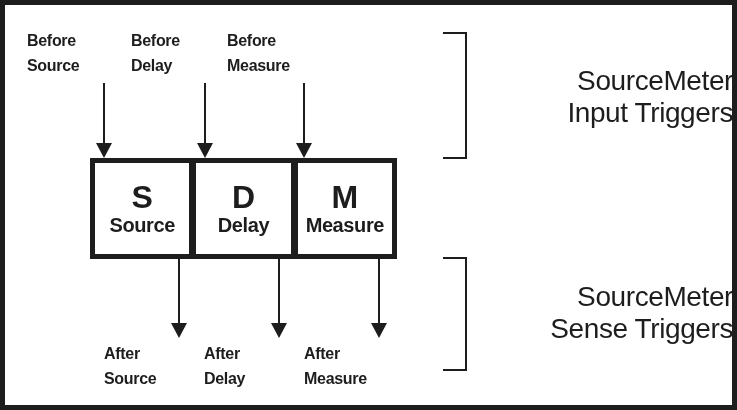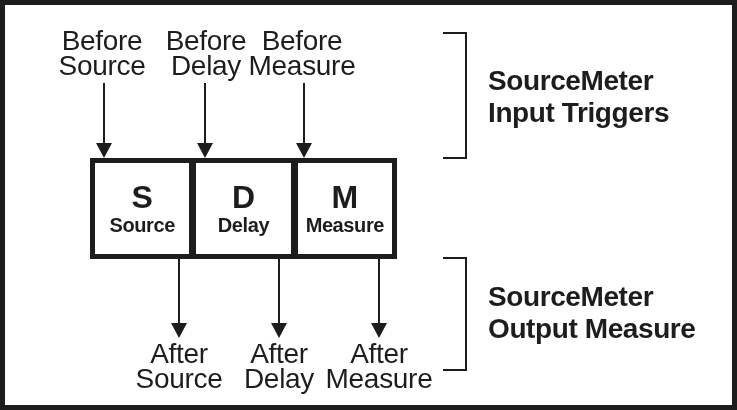"Before" .col-label { font-size: 28px -> 16px; font-weight: normal -> bold; text-align: center -> none }
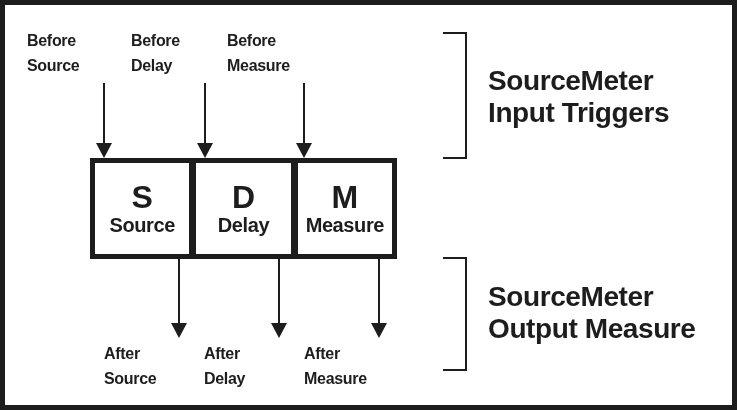"SourceMeter" .caption { font-weight: bold -> normal; text-align: none -> right }
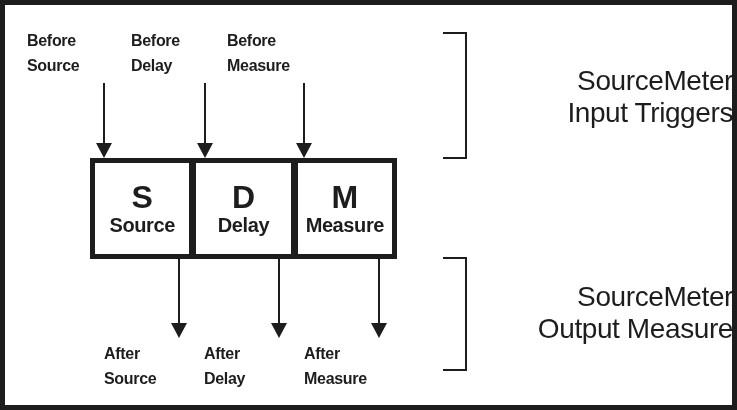"Output Measure" div { text: Output Measure -> Sense Triggers }
